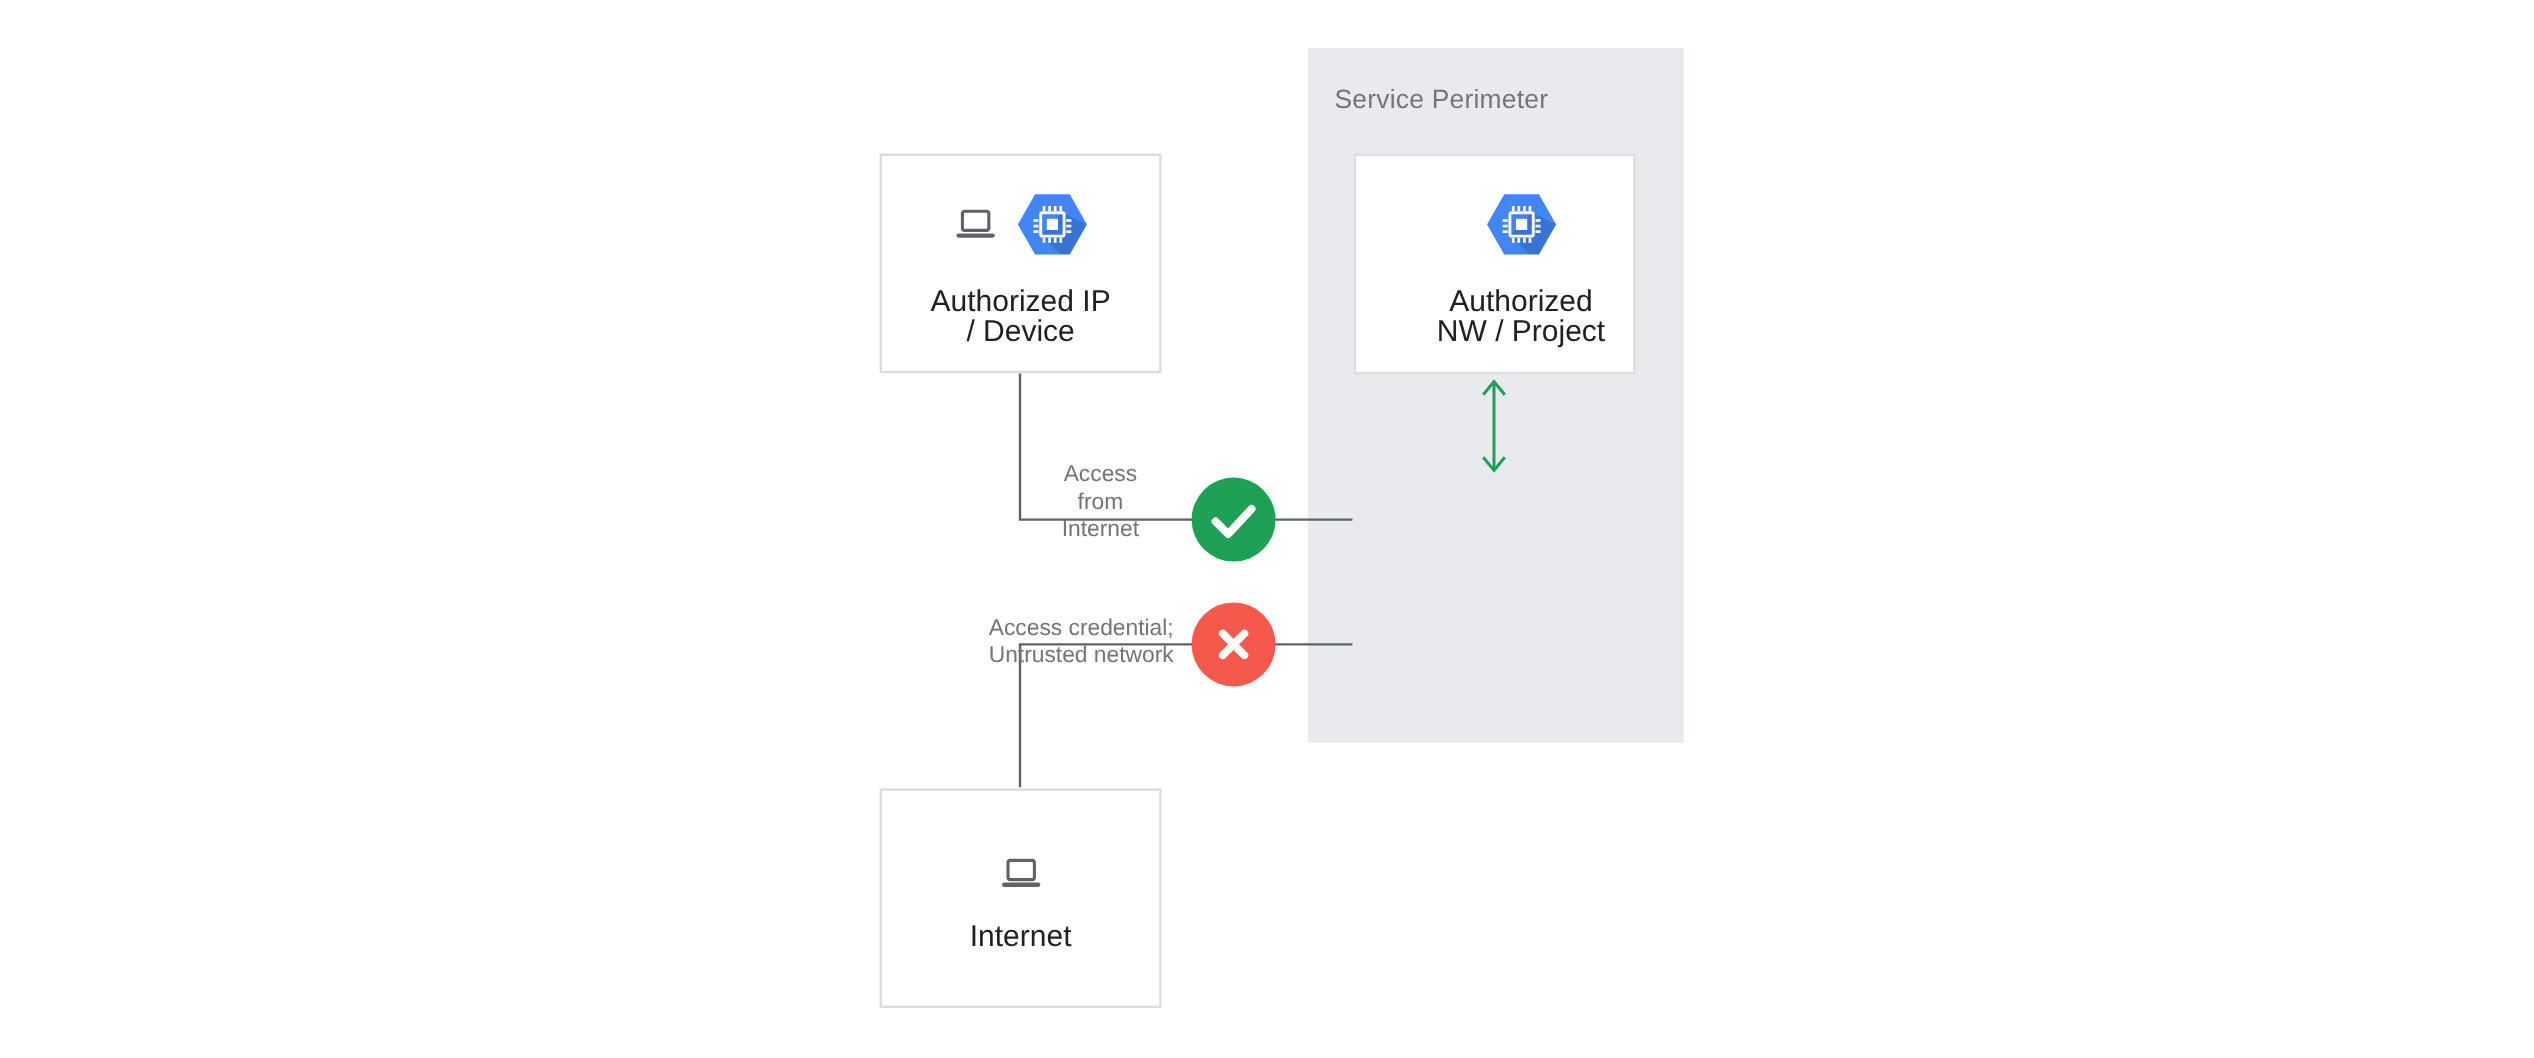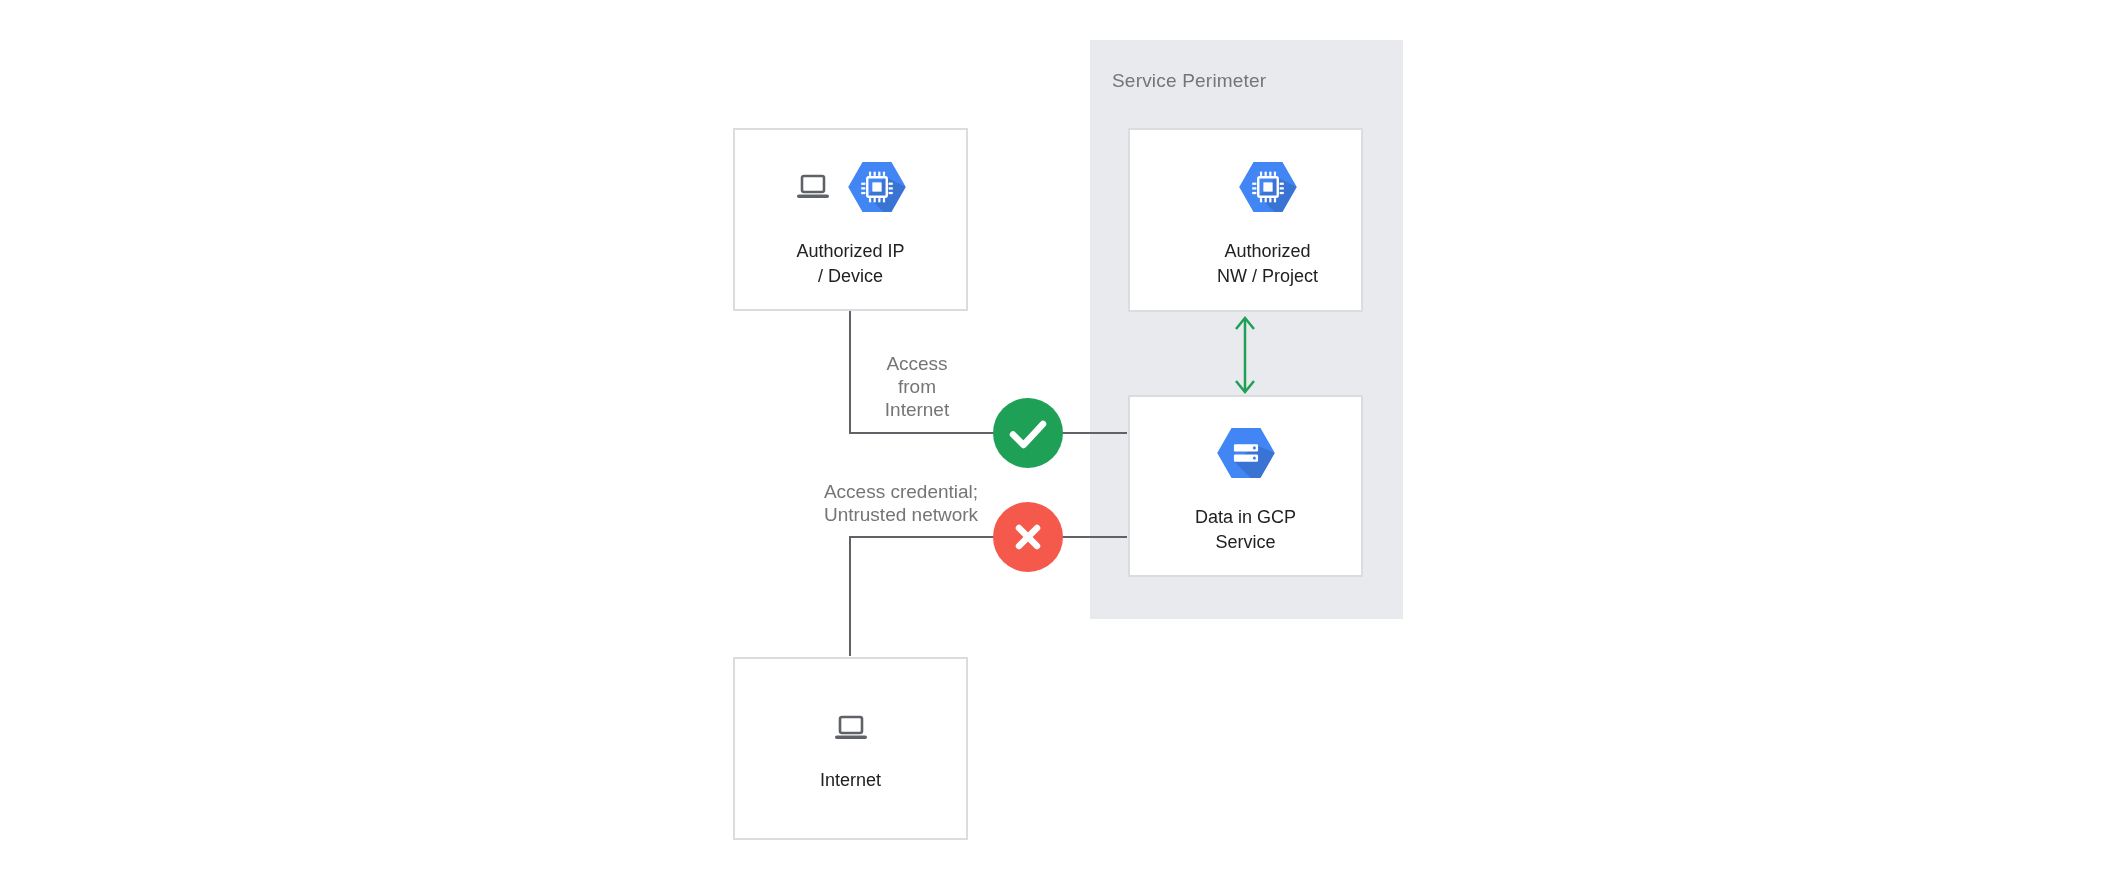"Service Perimeter" .perimeter-label { font-size: 19px -> 22px }
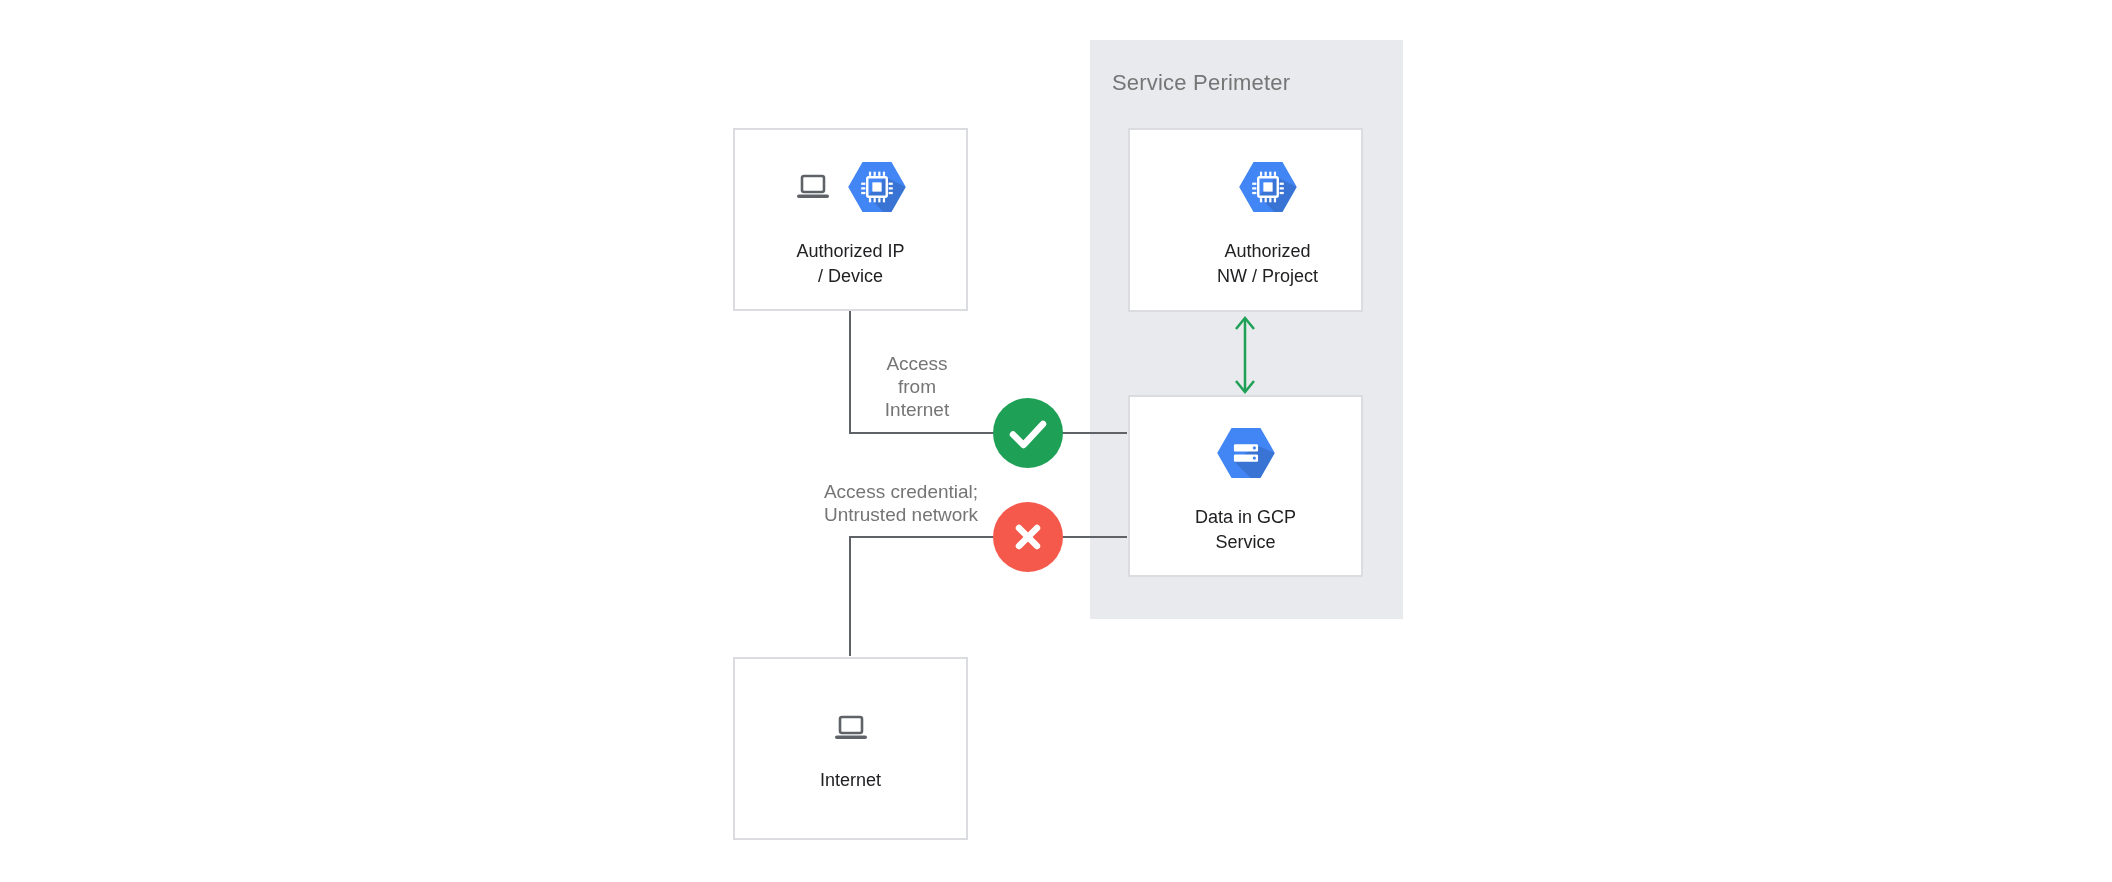"Authorized IP" .node-label { font-size: 18px -> 25px }
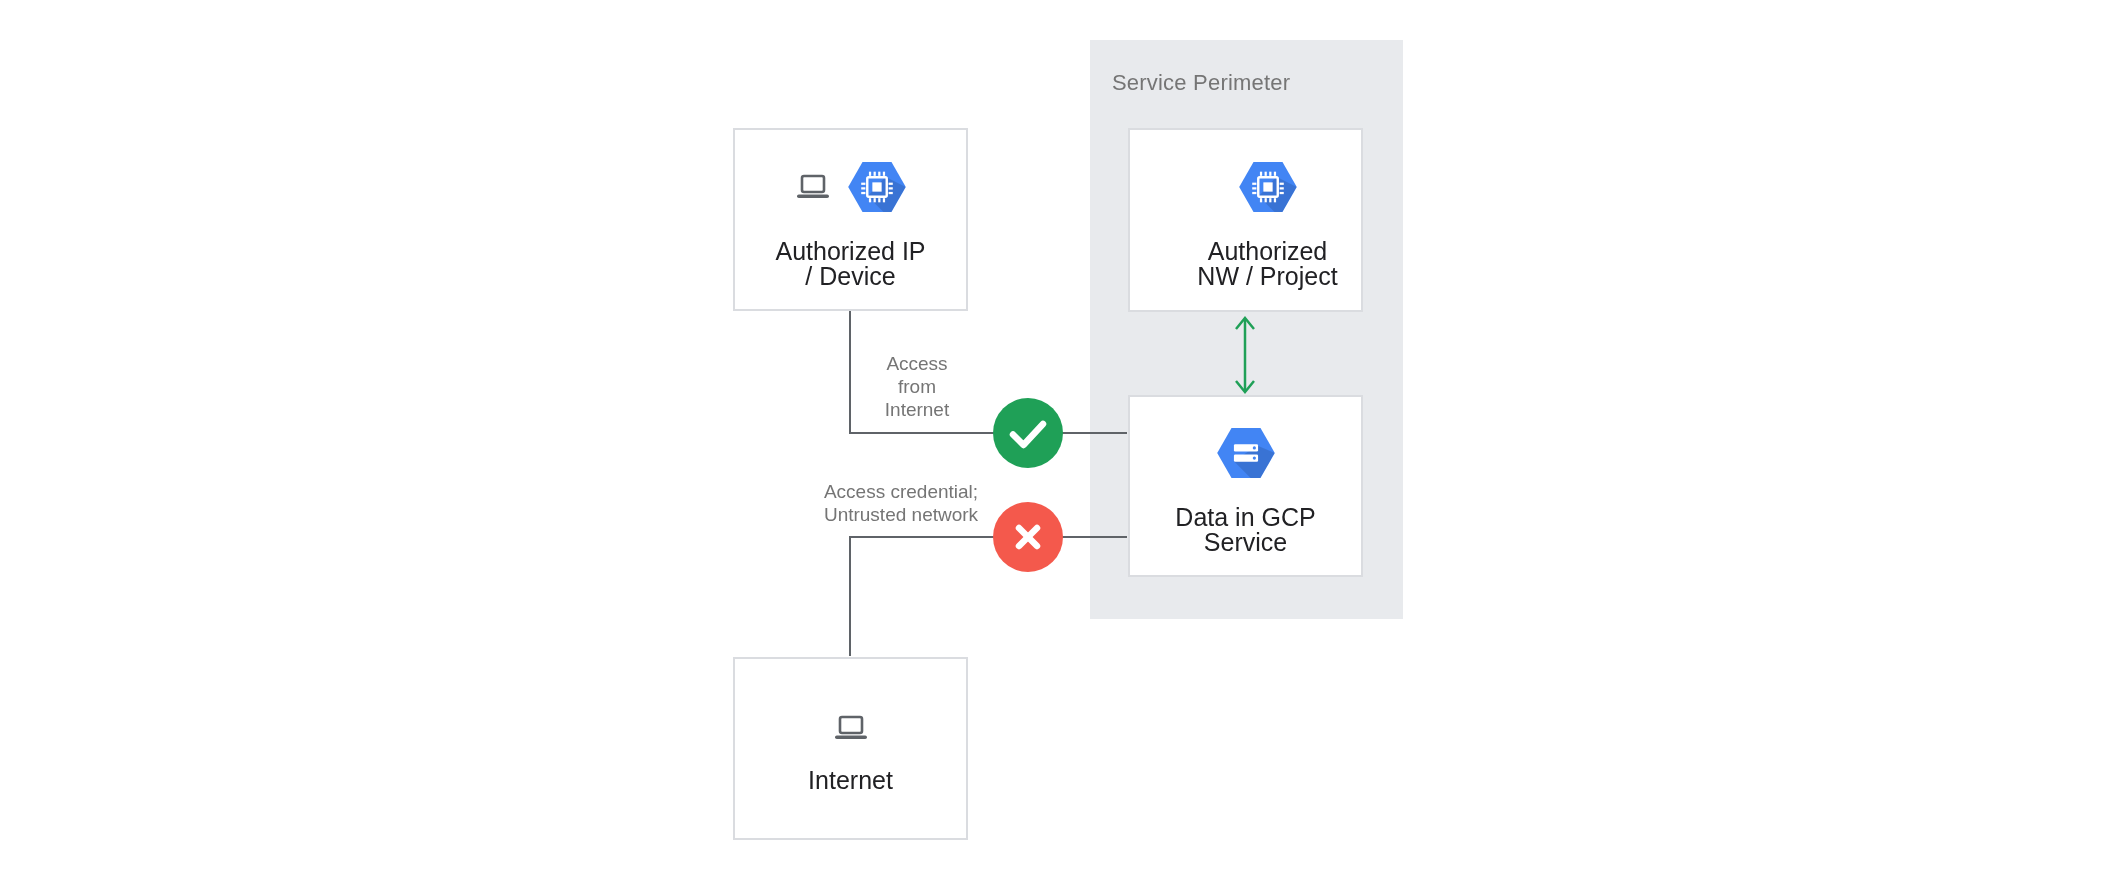"Access" .edge-label { margin-top: none -> 32px }
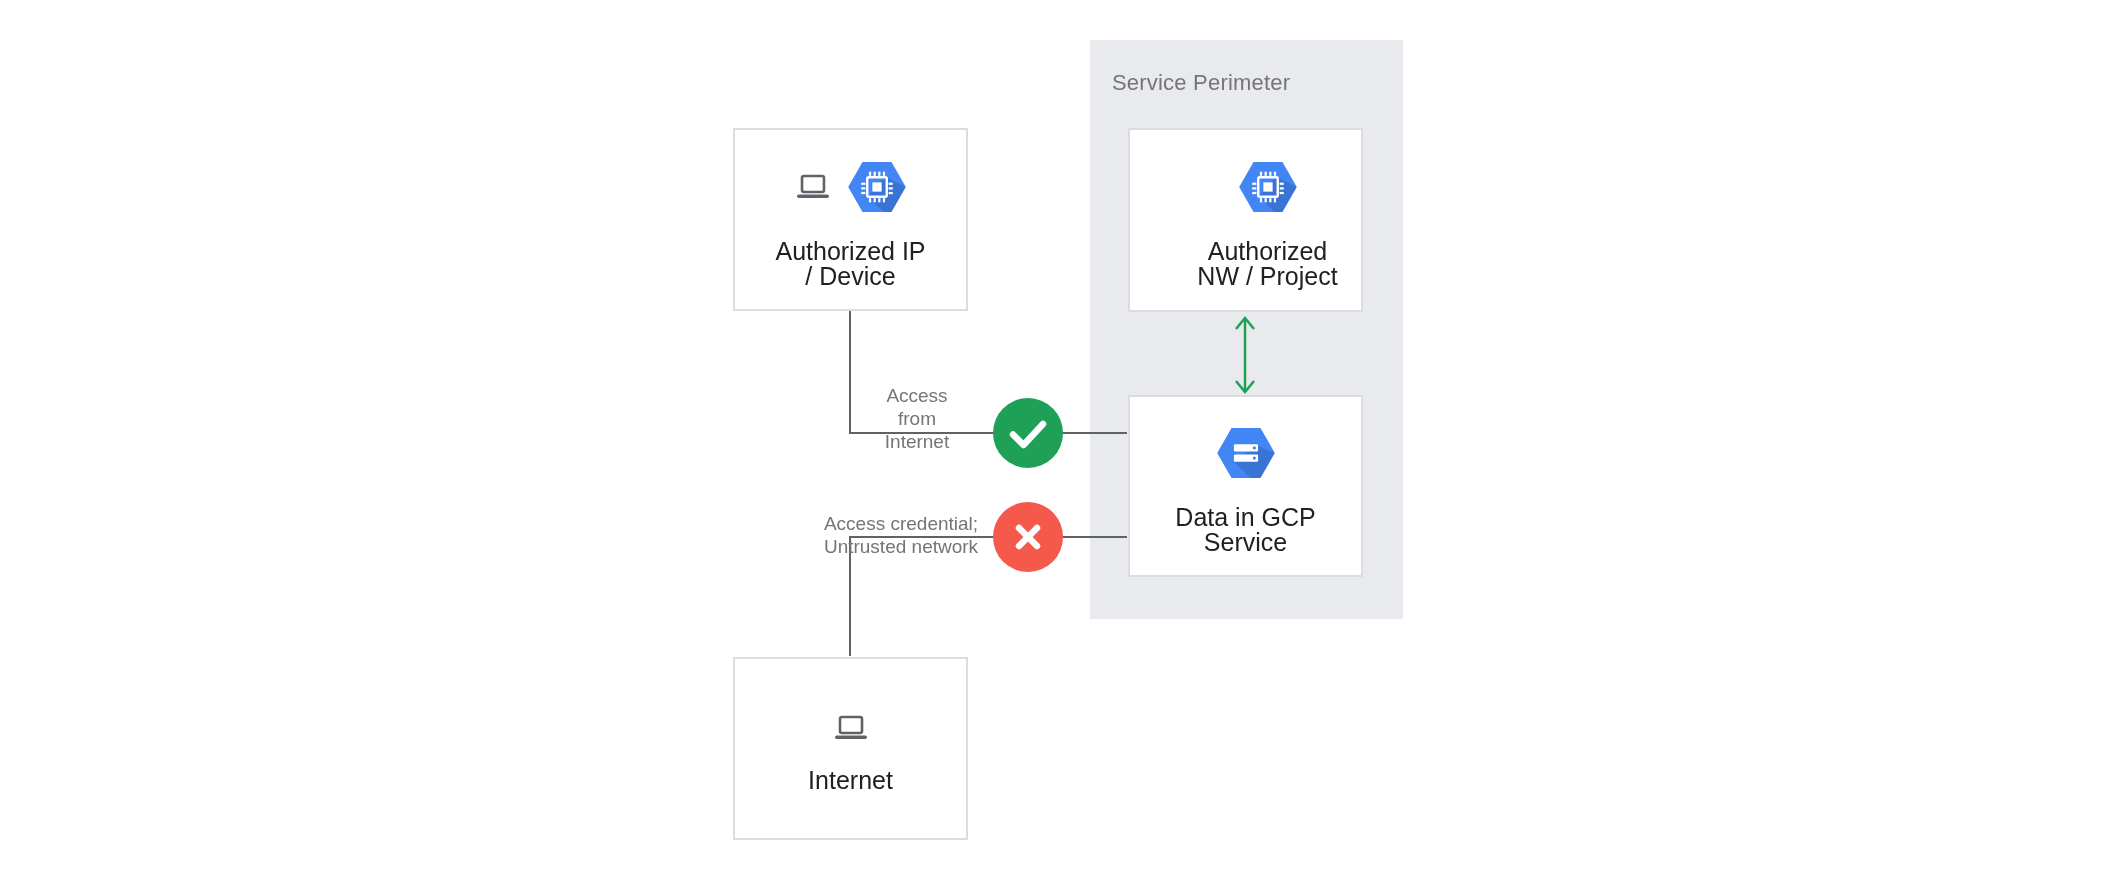"Data in GCP" div.node { html: <div> <div> <svg> <defs> <clipPath> <polygon></polygon> </clipPath> </defs> <polygon></polygon> <polygon></polygon> <g> <rect></rect> <rect></rect> <circle></circle> <circle></circle> </g> </svg> </div> <div>Data in GCP Service</div> </div> -> none }
